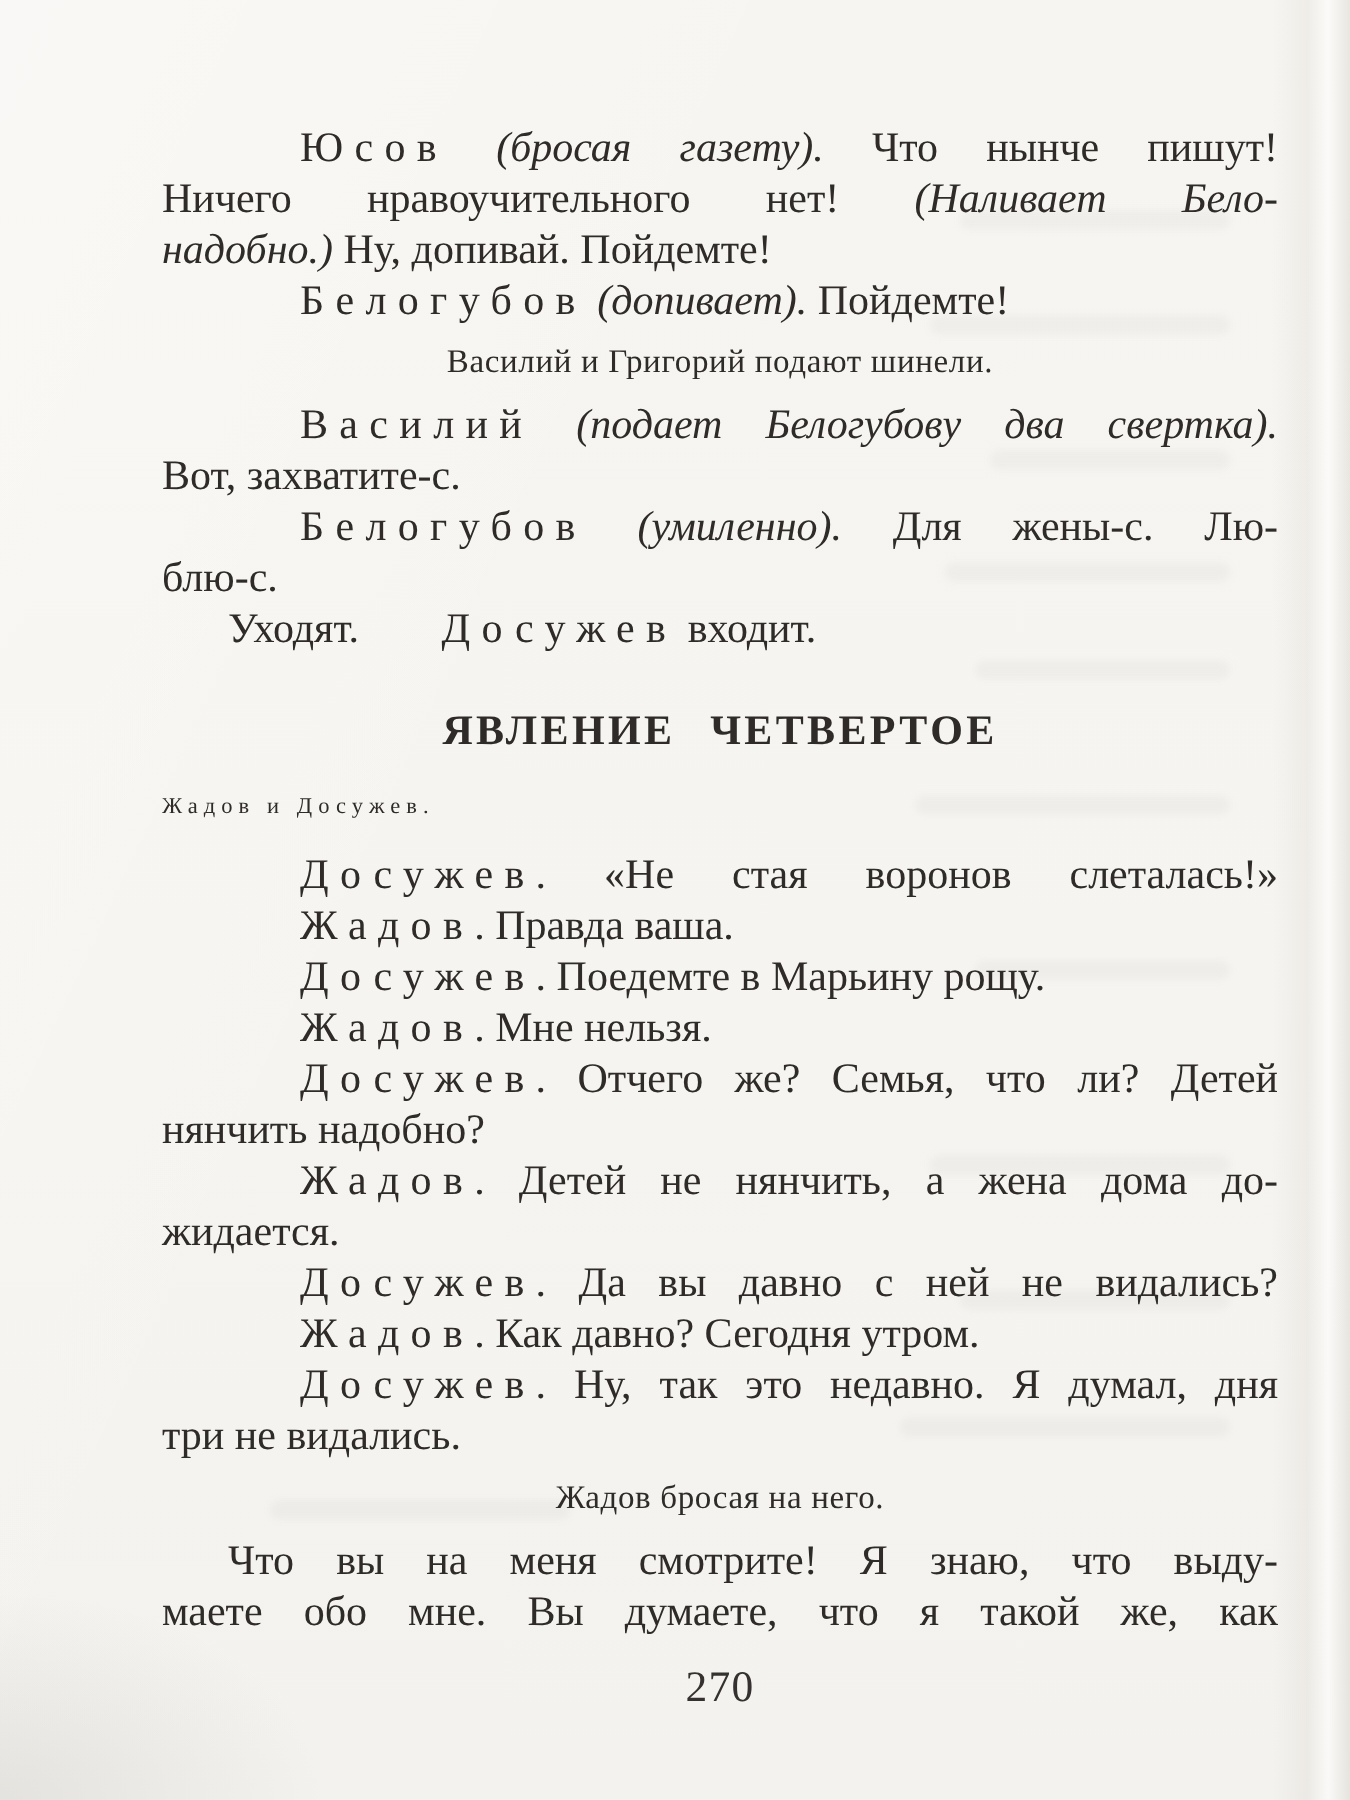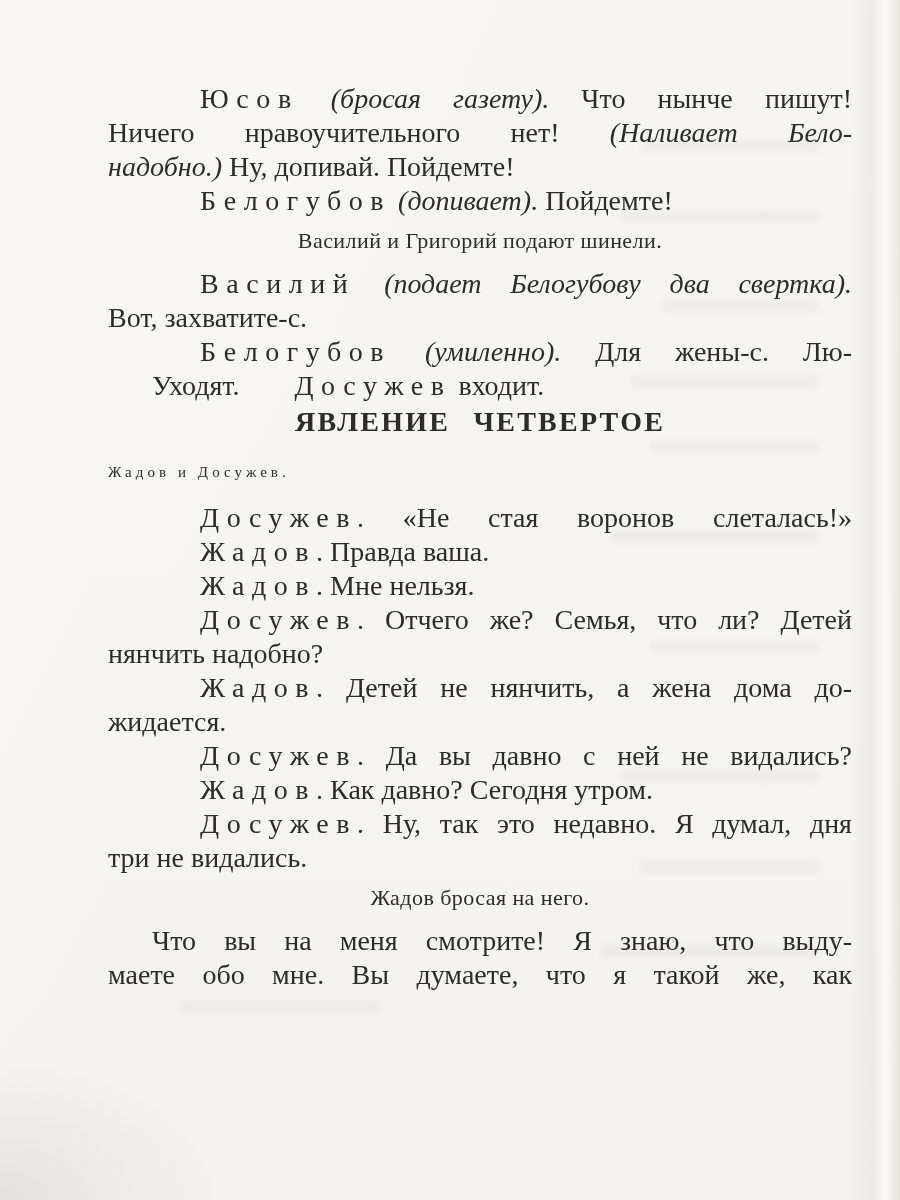"блю-с." div.line { html: none -> <div><span>блю-с.</span></div> }
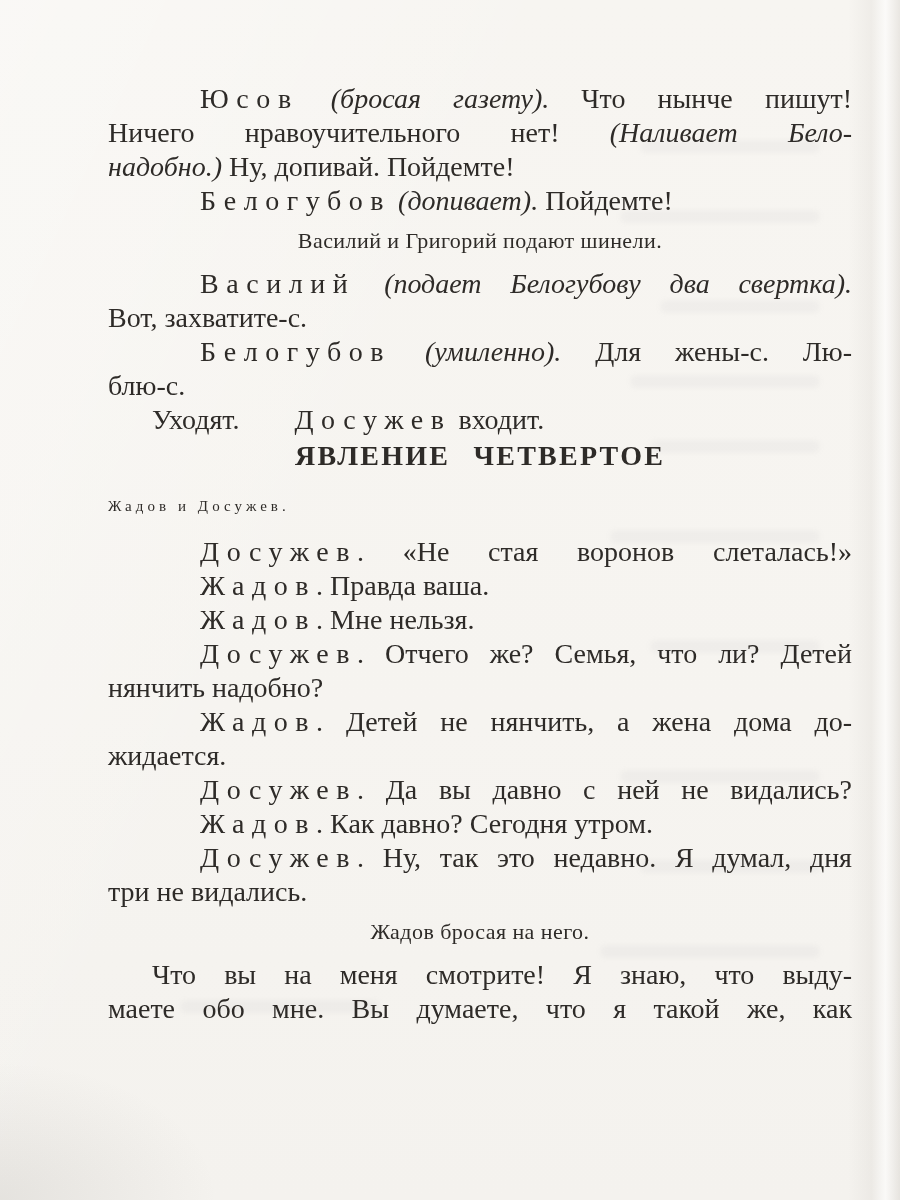"ЯВЛЕНИЕ ЧЕТВЕРТОЕ" .line.heading { margin-top: none -> 32px }
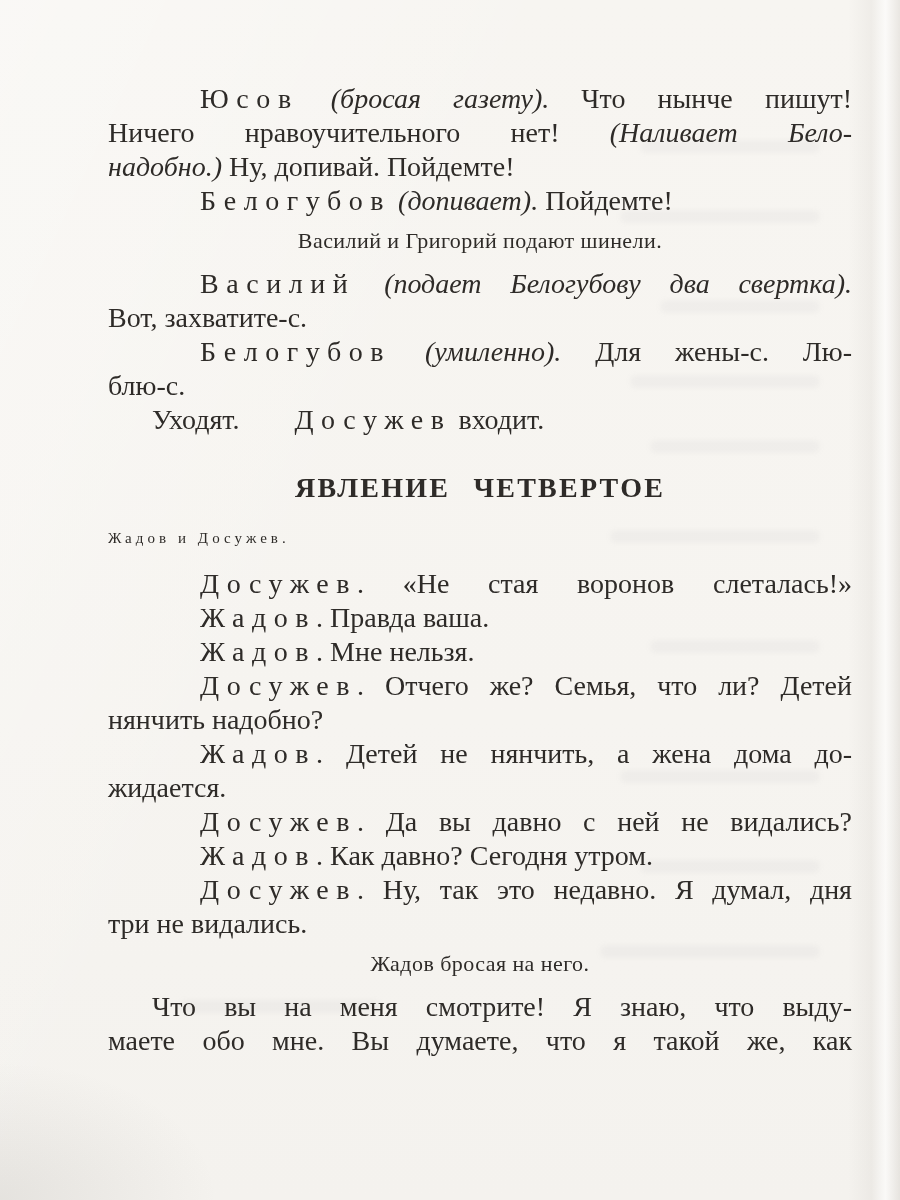"Досужев. Поедемте в Марьину рощу." div.line { html: none -> <div><span>Досужев</span><span>. Поедемте в Марьину рощу.</span></div> }
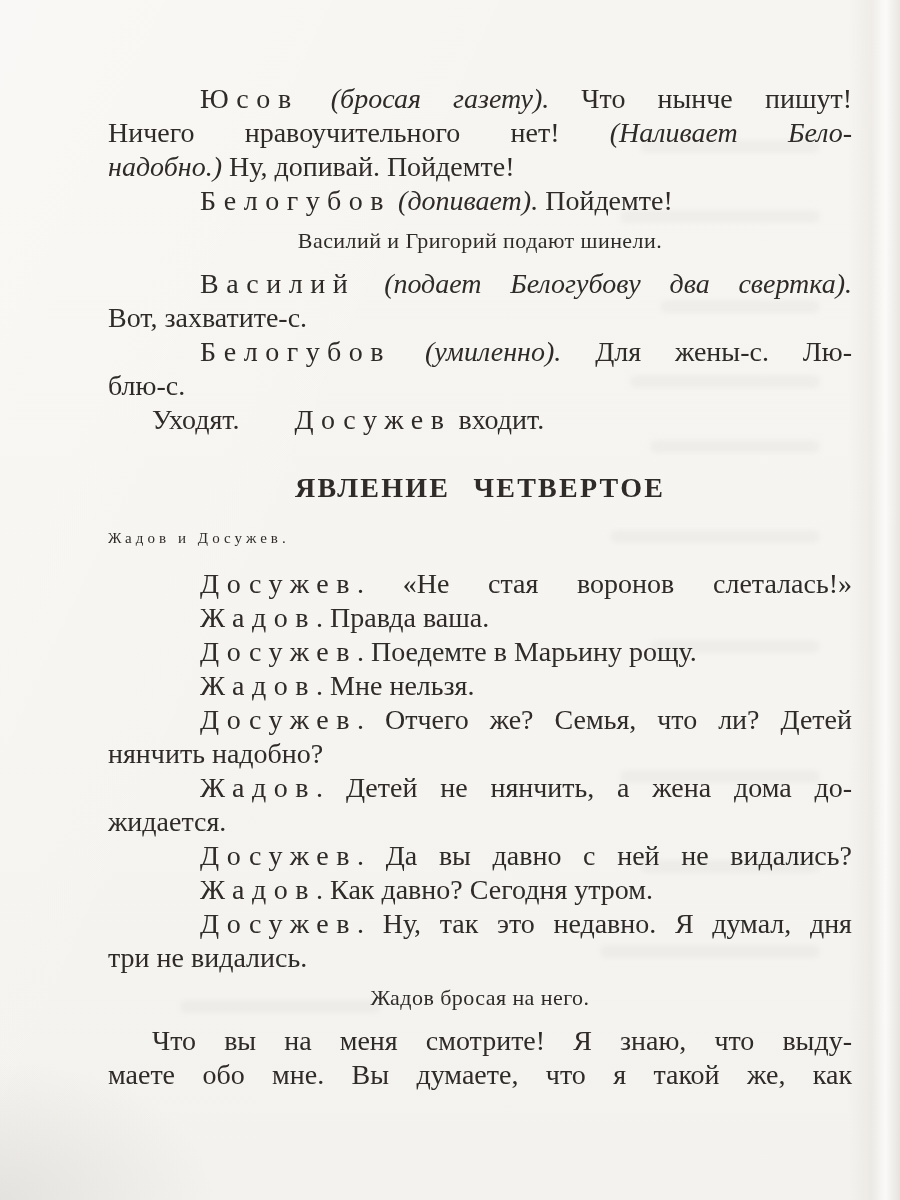"270" div.page-number { html: none -> <div>270</div> }
